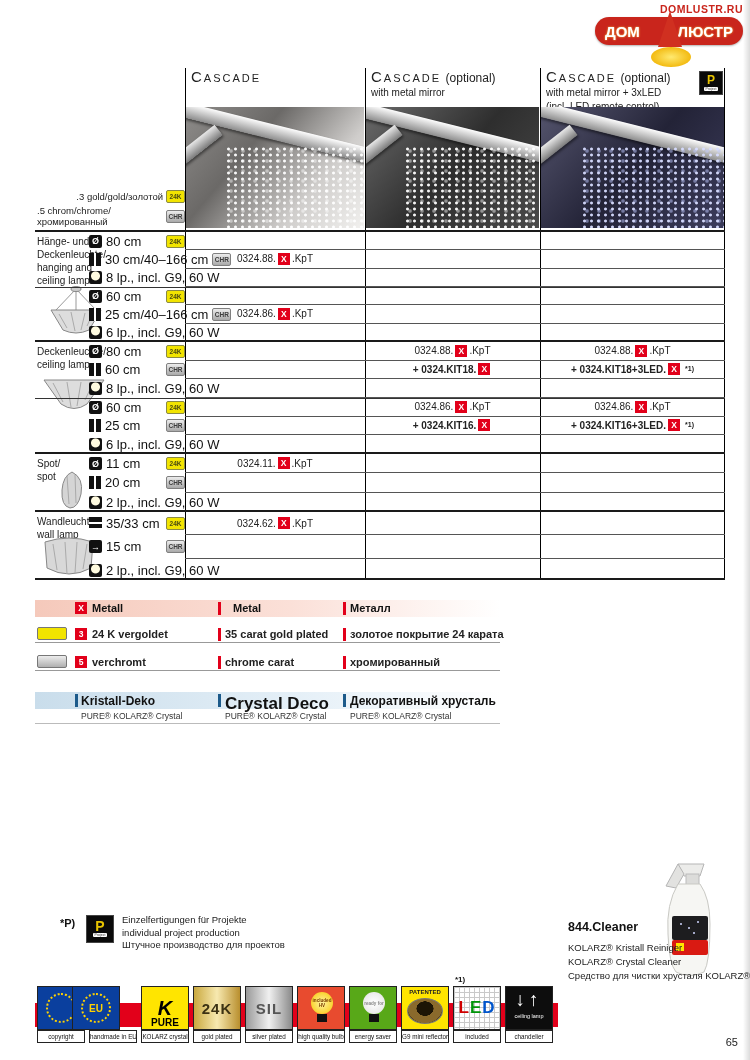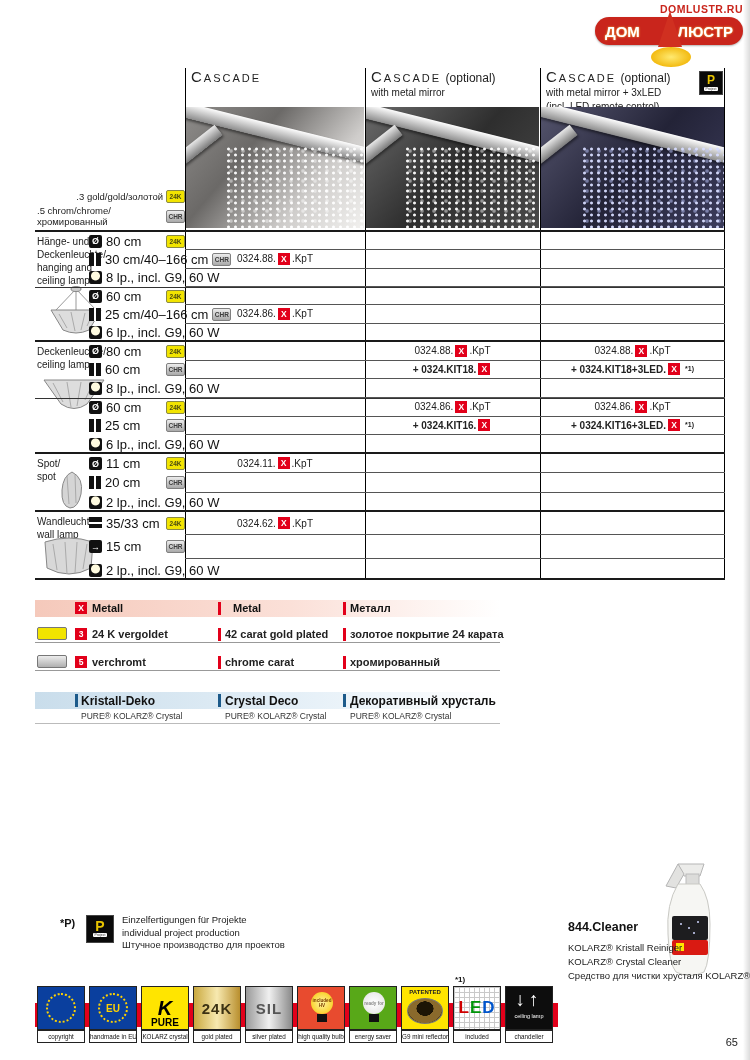"42 carat gold plated" span.lg-text { text: 42 -> 35 }
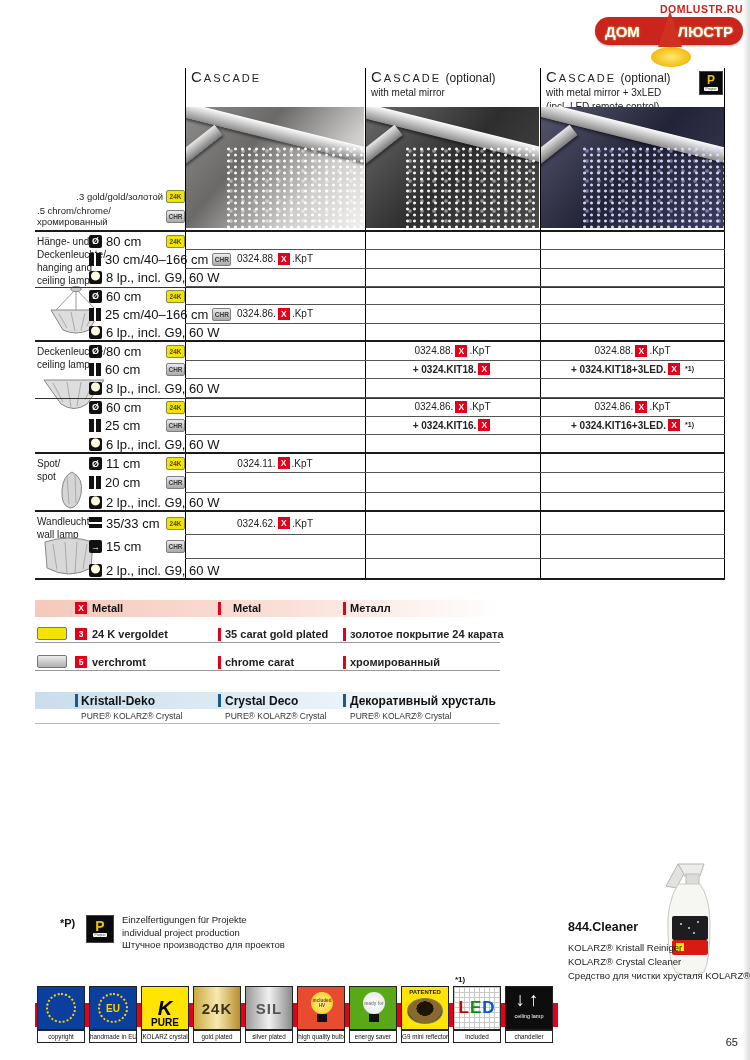"Crystal Deco" span.lg-bold { font-size: 12px -> 17px }
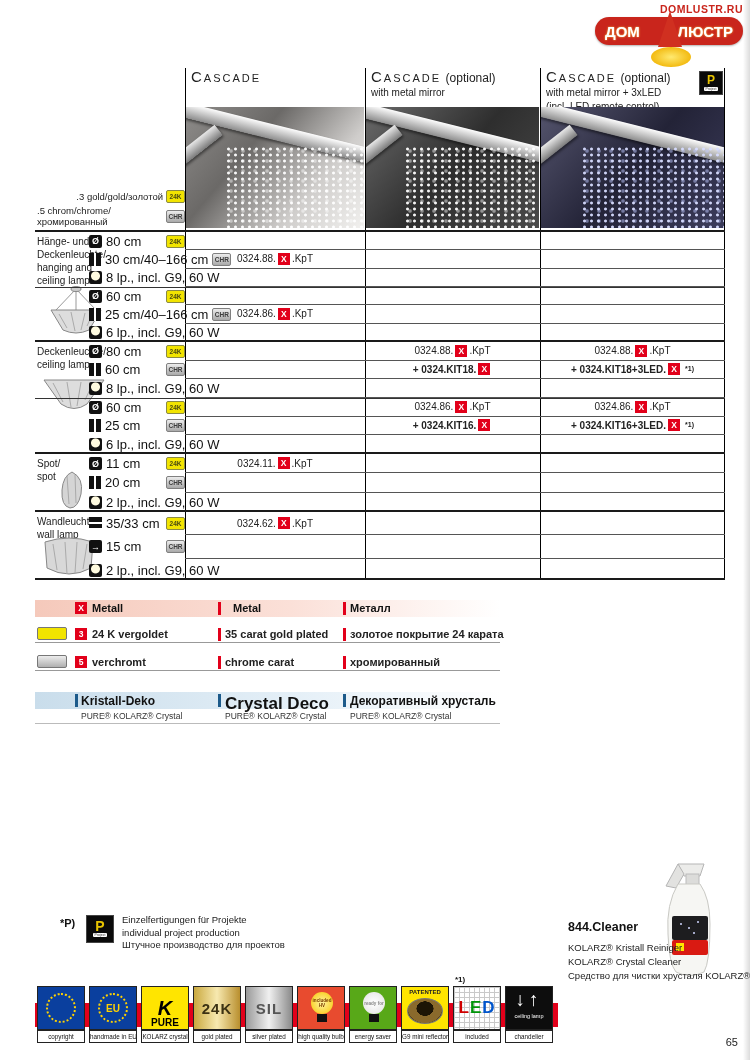"EU" div.cert { left: 89px -> 72px }
